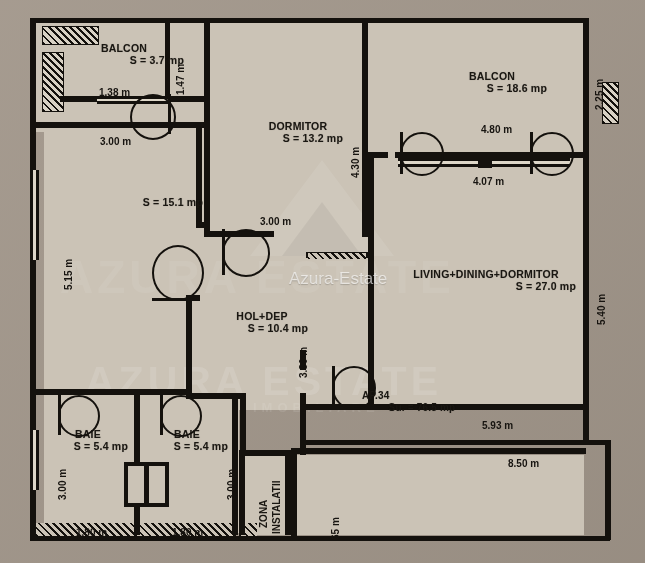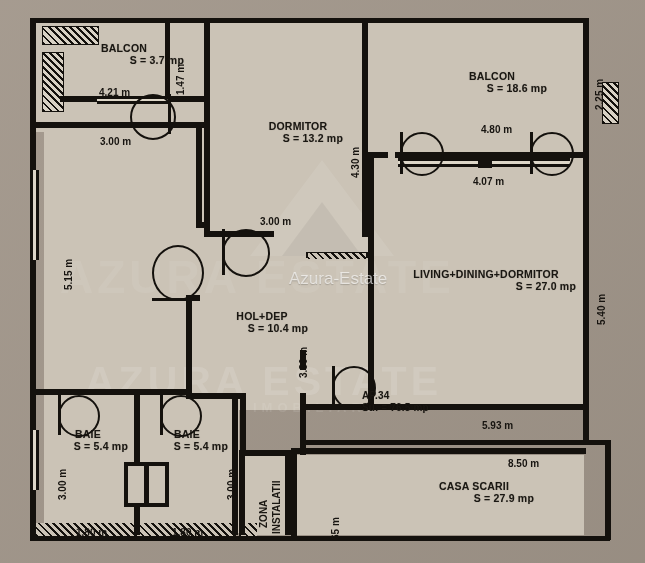"4.21 m" div.dim { text: 4.21 -> 1.38 }
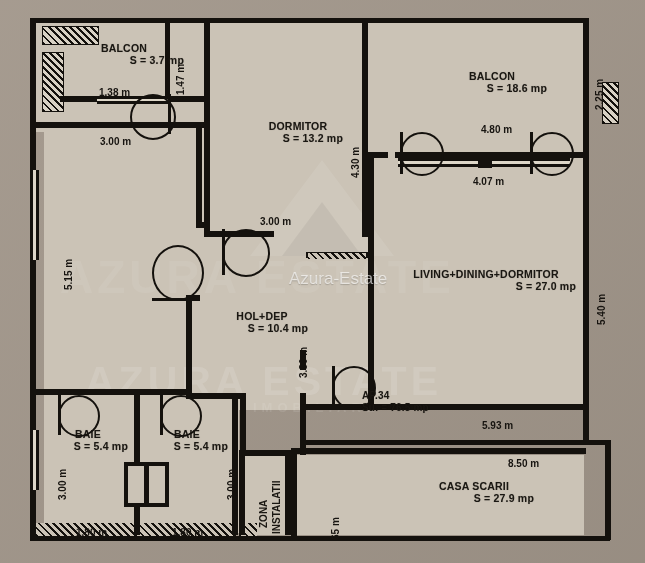"S = 15.1 mp" span.ar { html: none -> <span>S = 15.1 mp</span> }
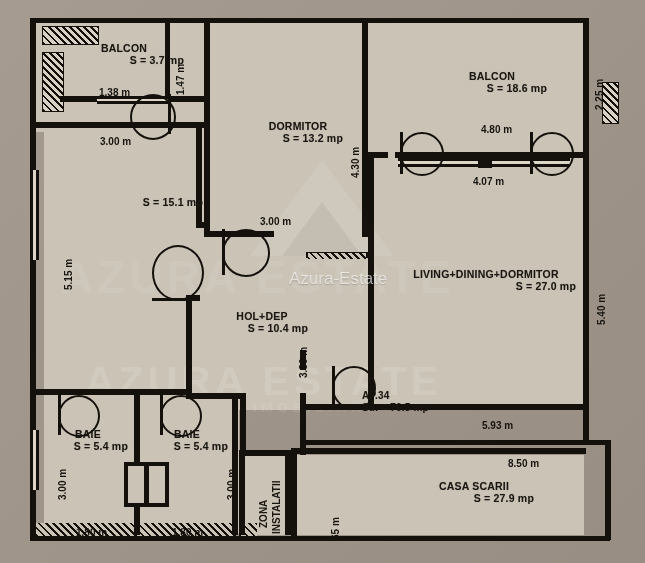"Su. = 76.5 mp" span.ar { text-align: left -> center }
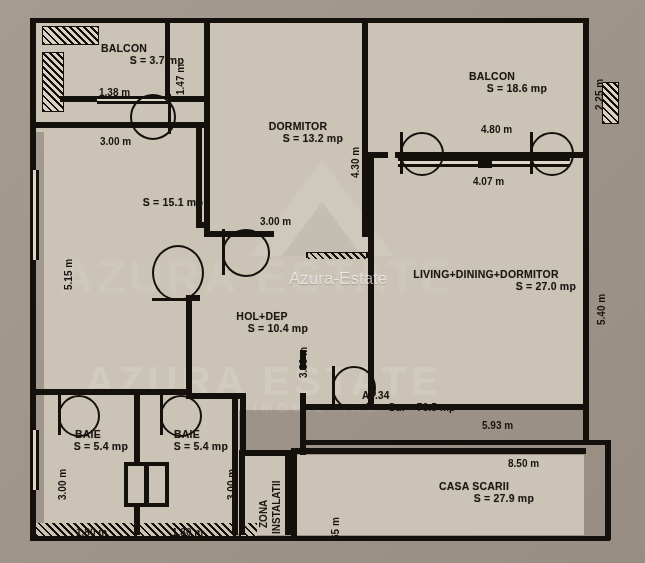"CASA SCARII" div.lbl { html: <div> <span>CASA SCARII</span> <span>S = 27.9 mp</span> </div> -> none }
